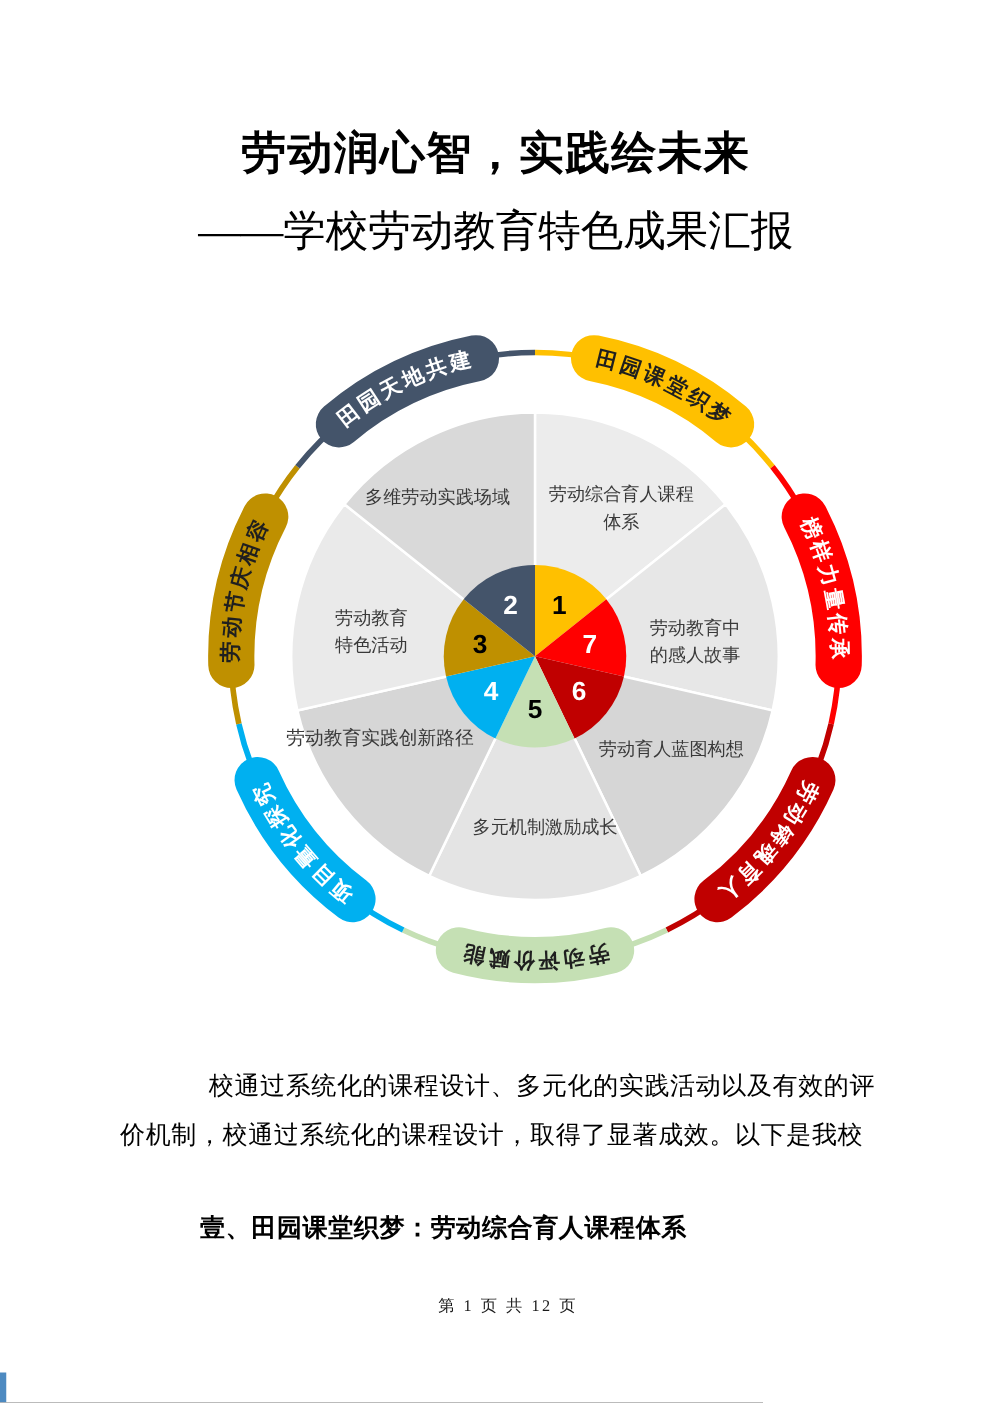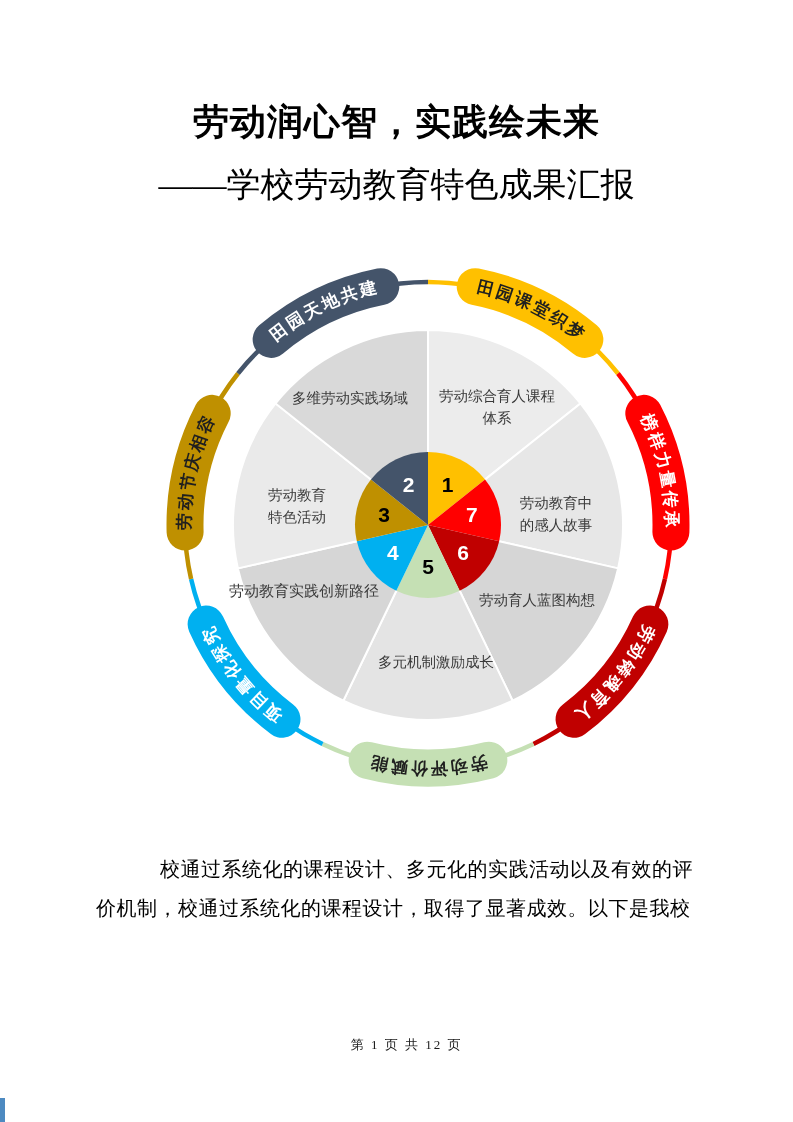"校通过系统化的课程设计、多元化的实践活动以及有效的评" .par-line.indent { text-align: none -> right }
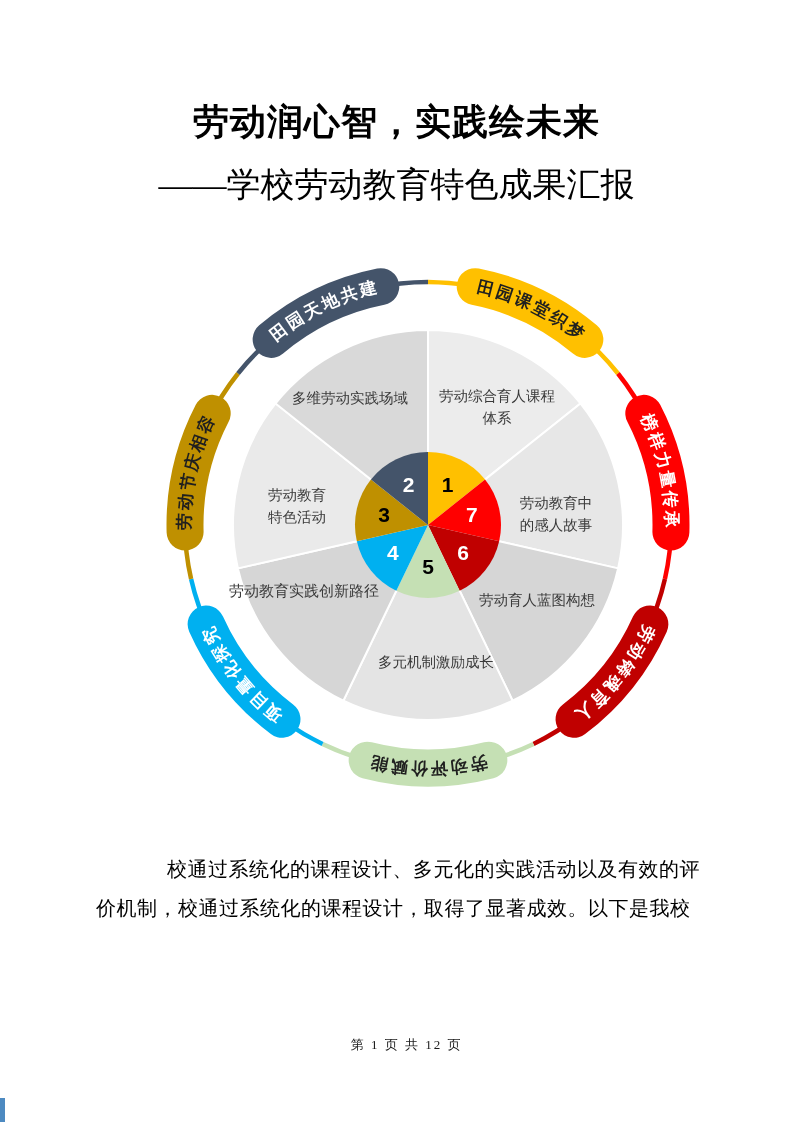"壹、田园课堂织梦：劳动综合育人课程体系" p.section-heading { html: none -> <p>壹、田园课堂织梦：劳动综合育人课程体系</p> }
